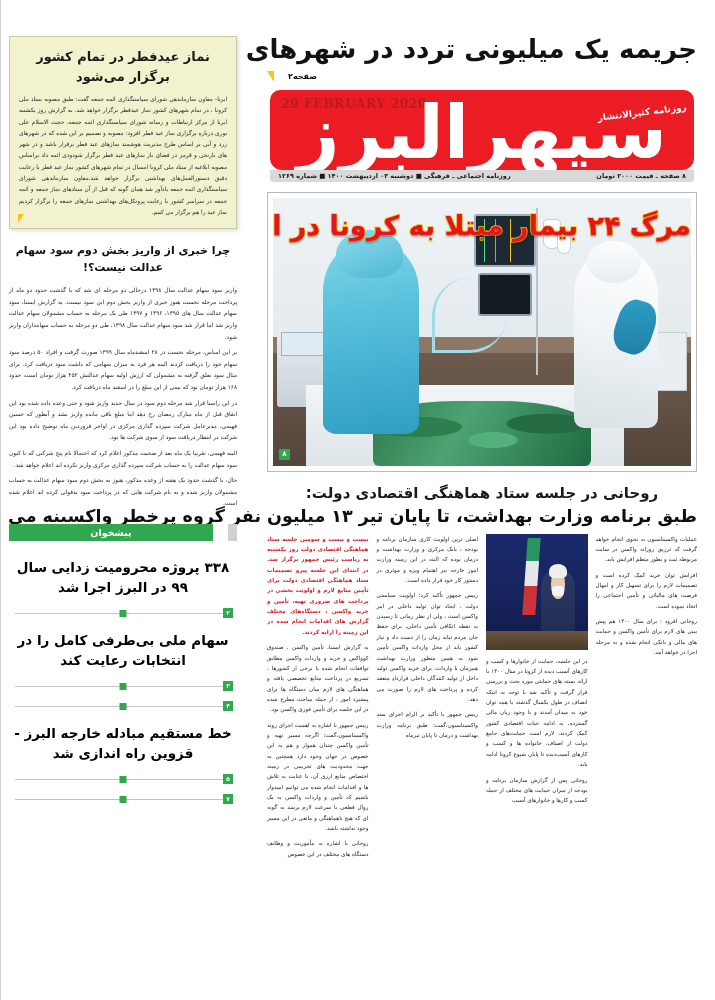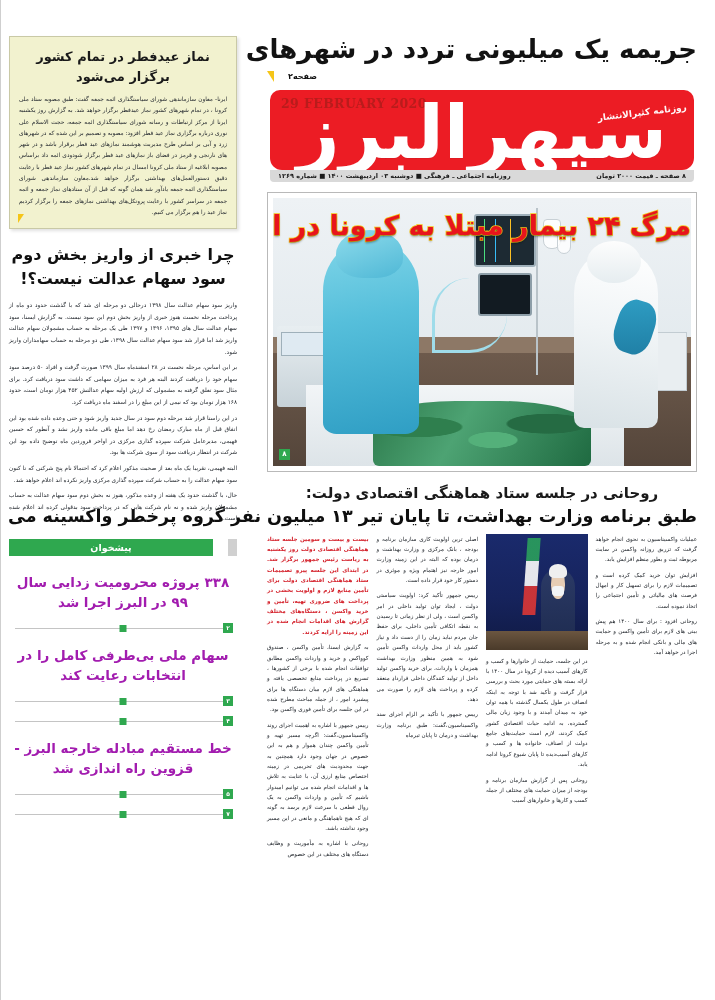"چرا خبری از واریز بخش" .side-article-title { font-size: 16px -> 11px }
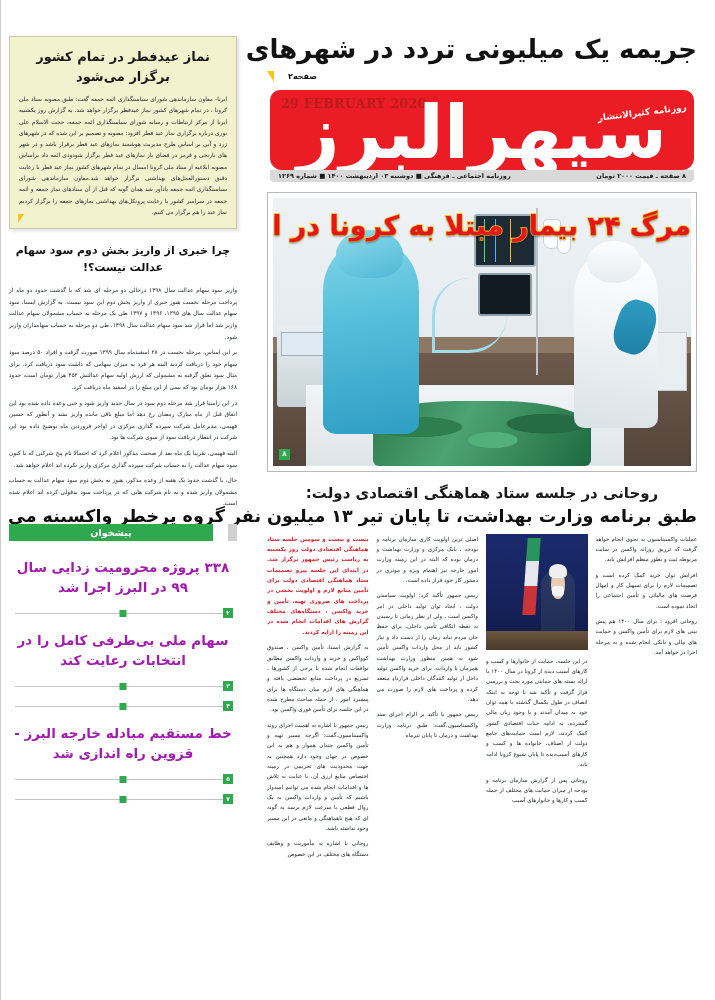"۳۳۸ پروژه محرومیت زدایی سال" .hl-text { color: #a21caf -> #000000 }
